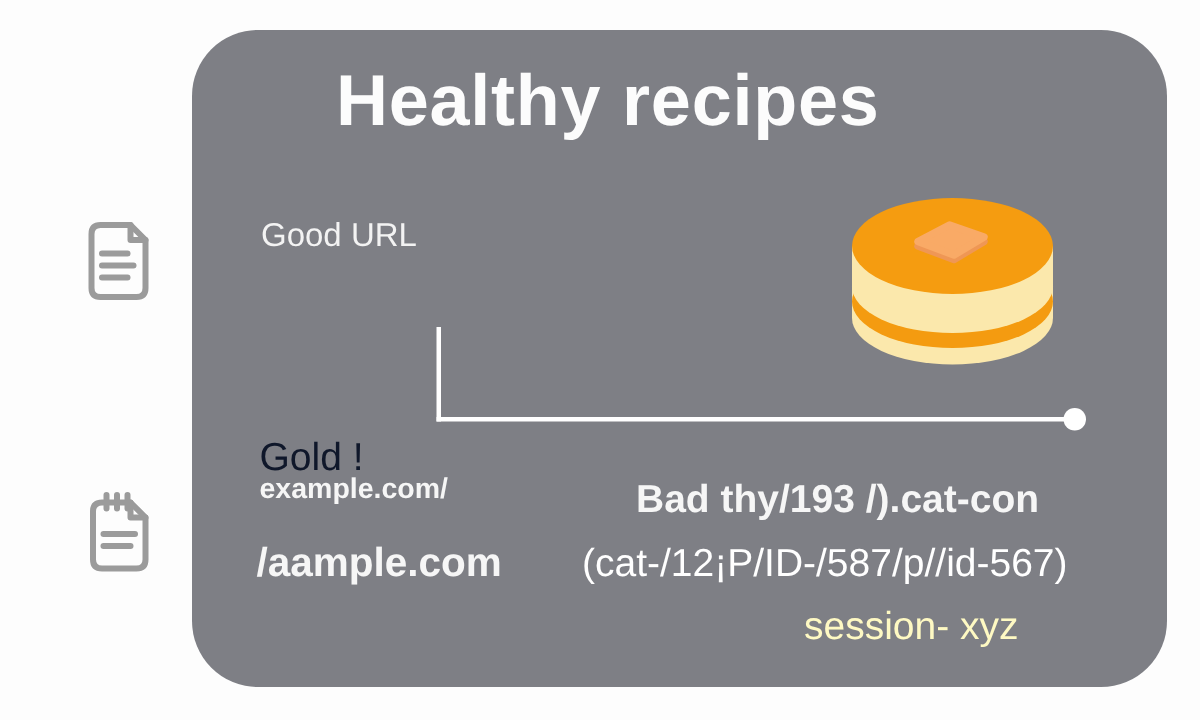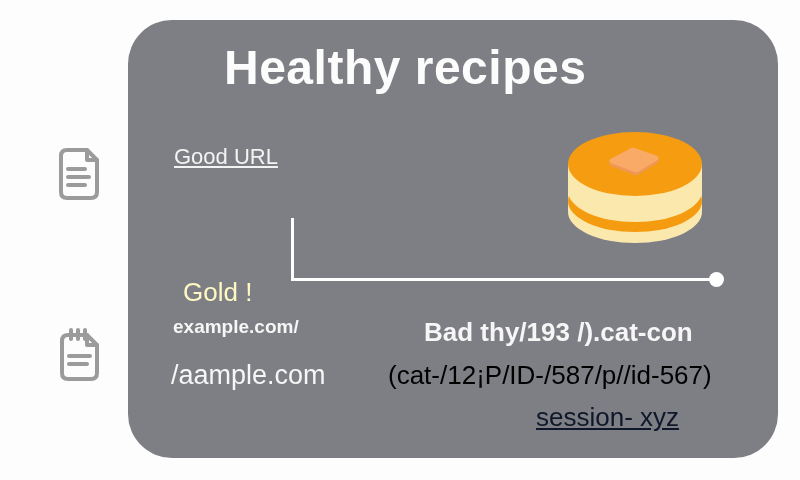"Good URL" .good-url-label { text-decoration: underline -> none }
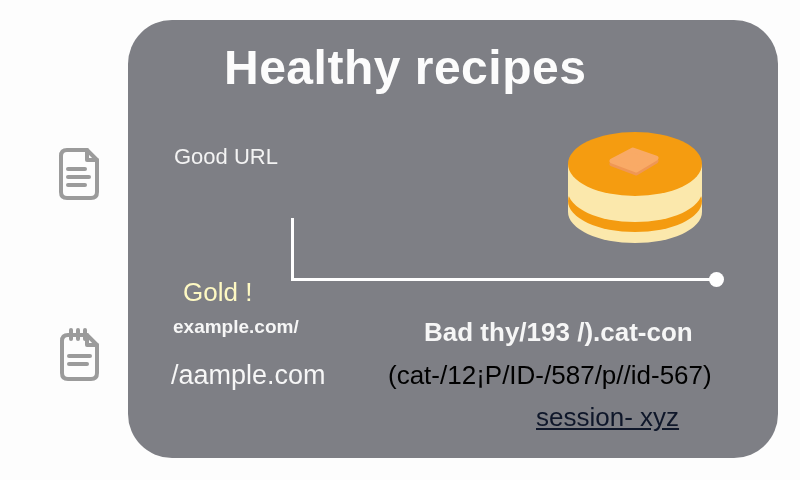"Gold !" .gold-label { color: #fef9c3 -> #0f172a; margin-left: 10px -> none; top: 257px -> 269px }
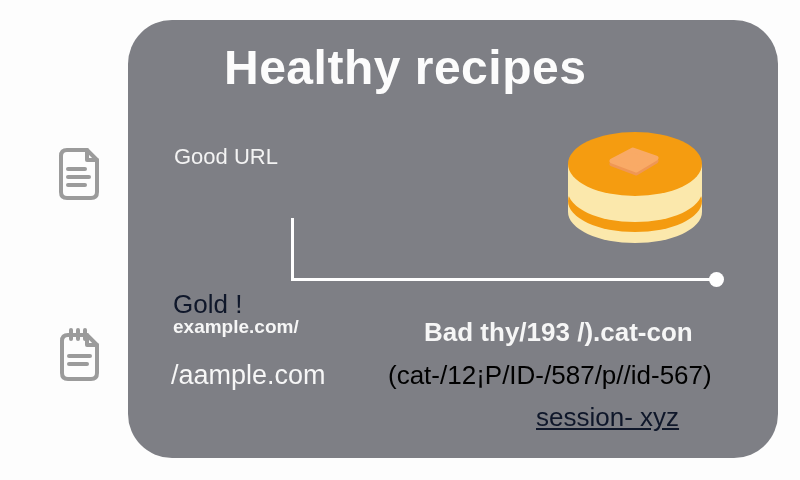"/aample.com" .good-domain-2 { font-weight: 400 -> 700 }
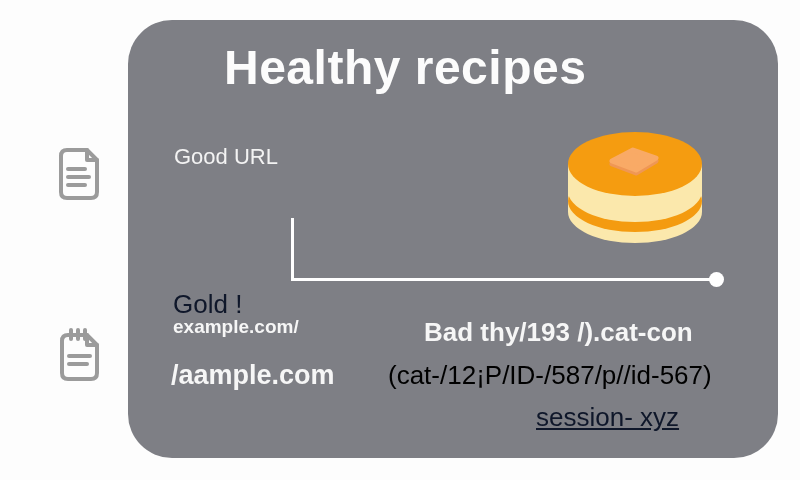"(cat-/12¡P/ID-/587/p//id-567)" .bad-line-2 { color: #000000 -> #ffffff }
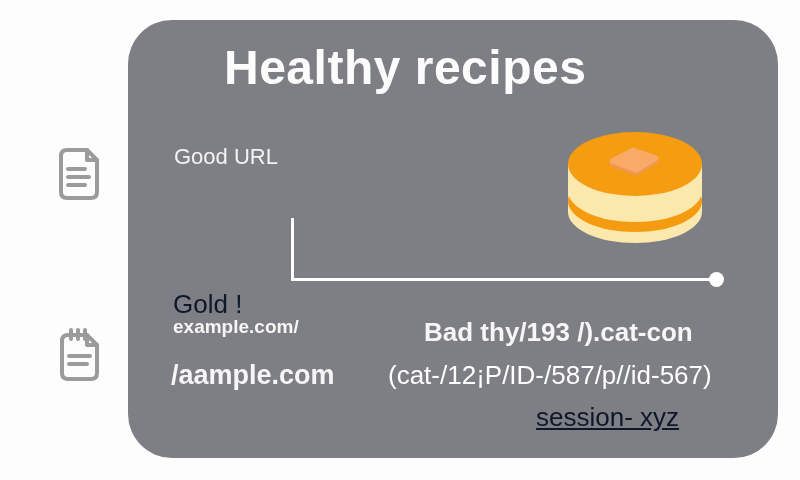"session- xyz" .bad-line-3 { color: #0f172a -> #fef9c3; text-decoration: underline -> none }
